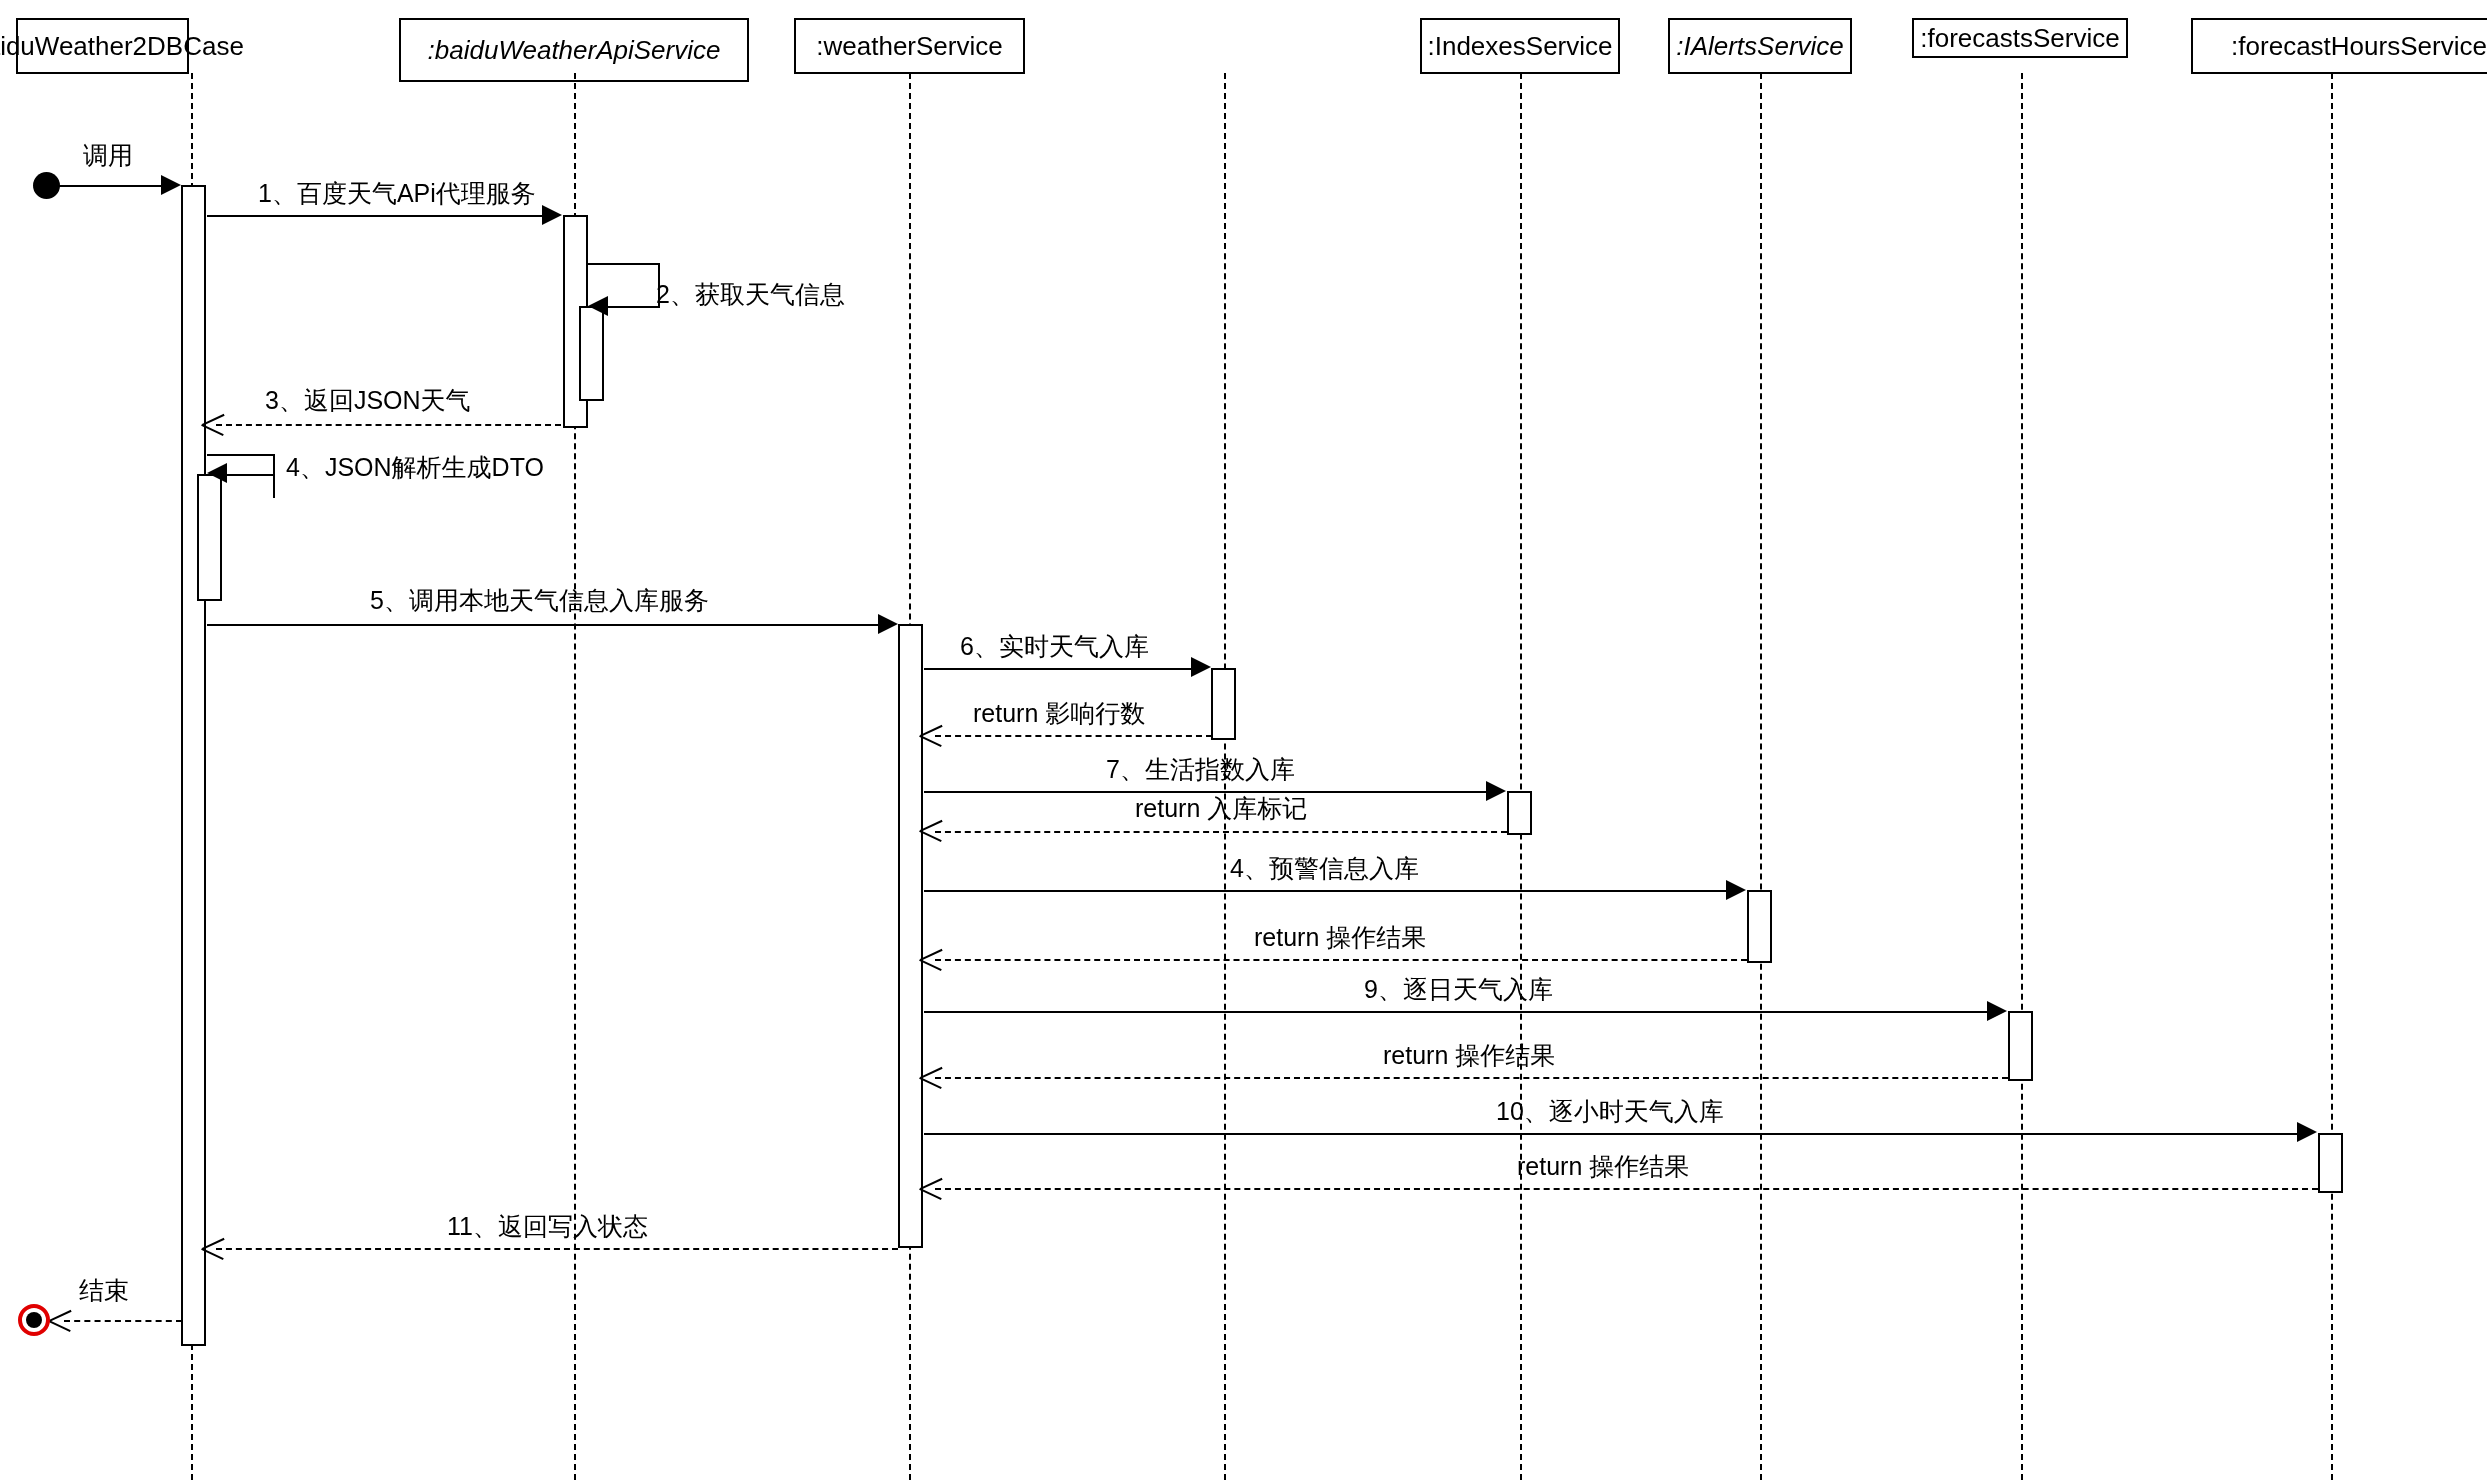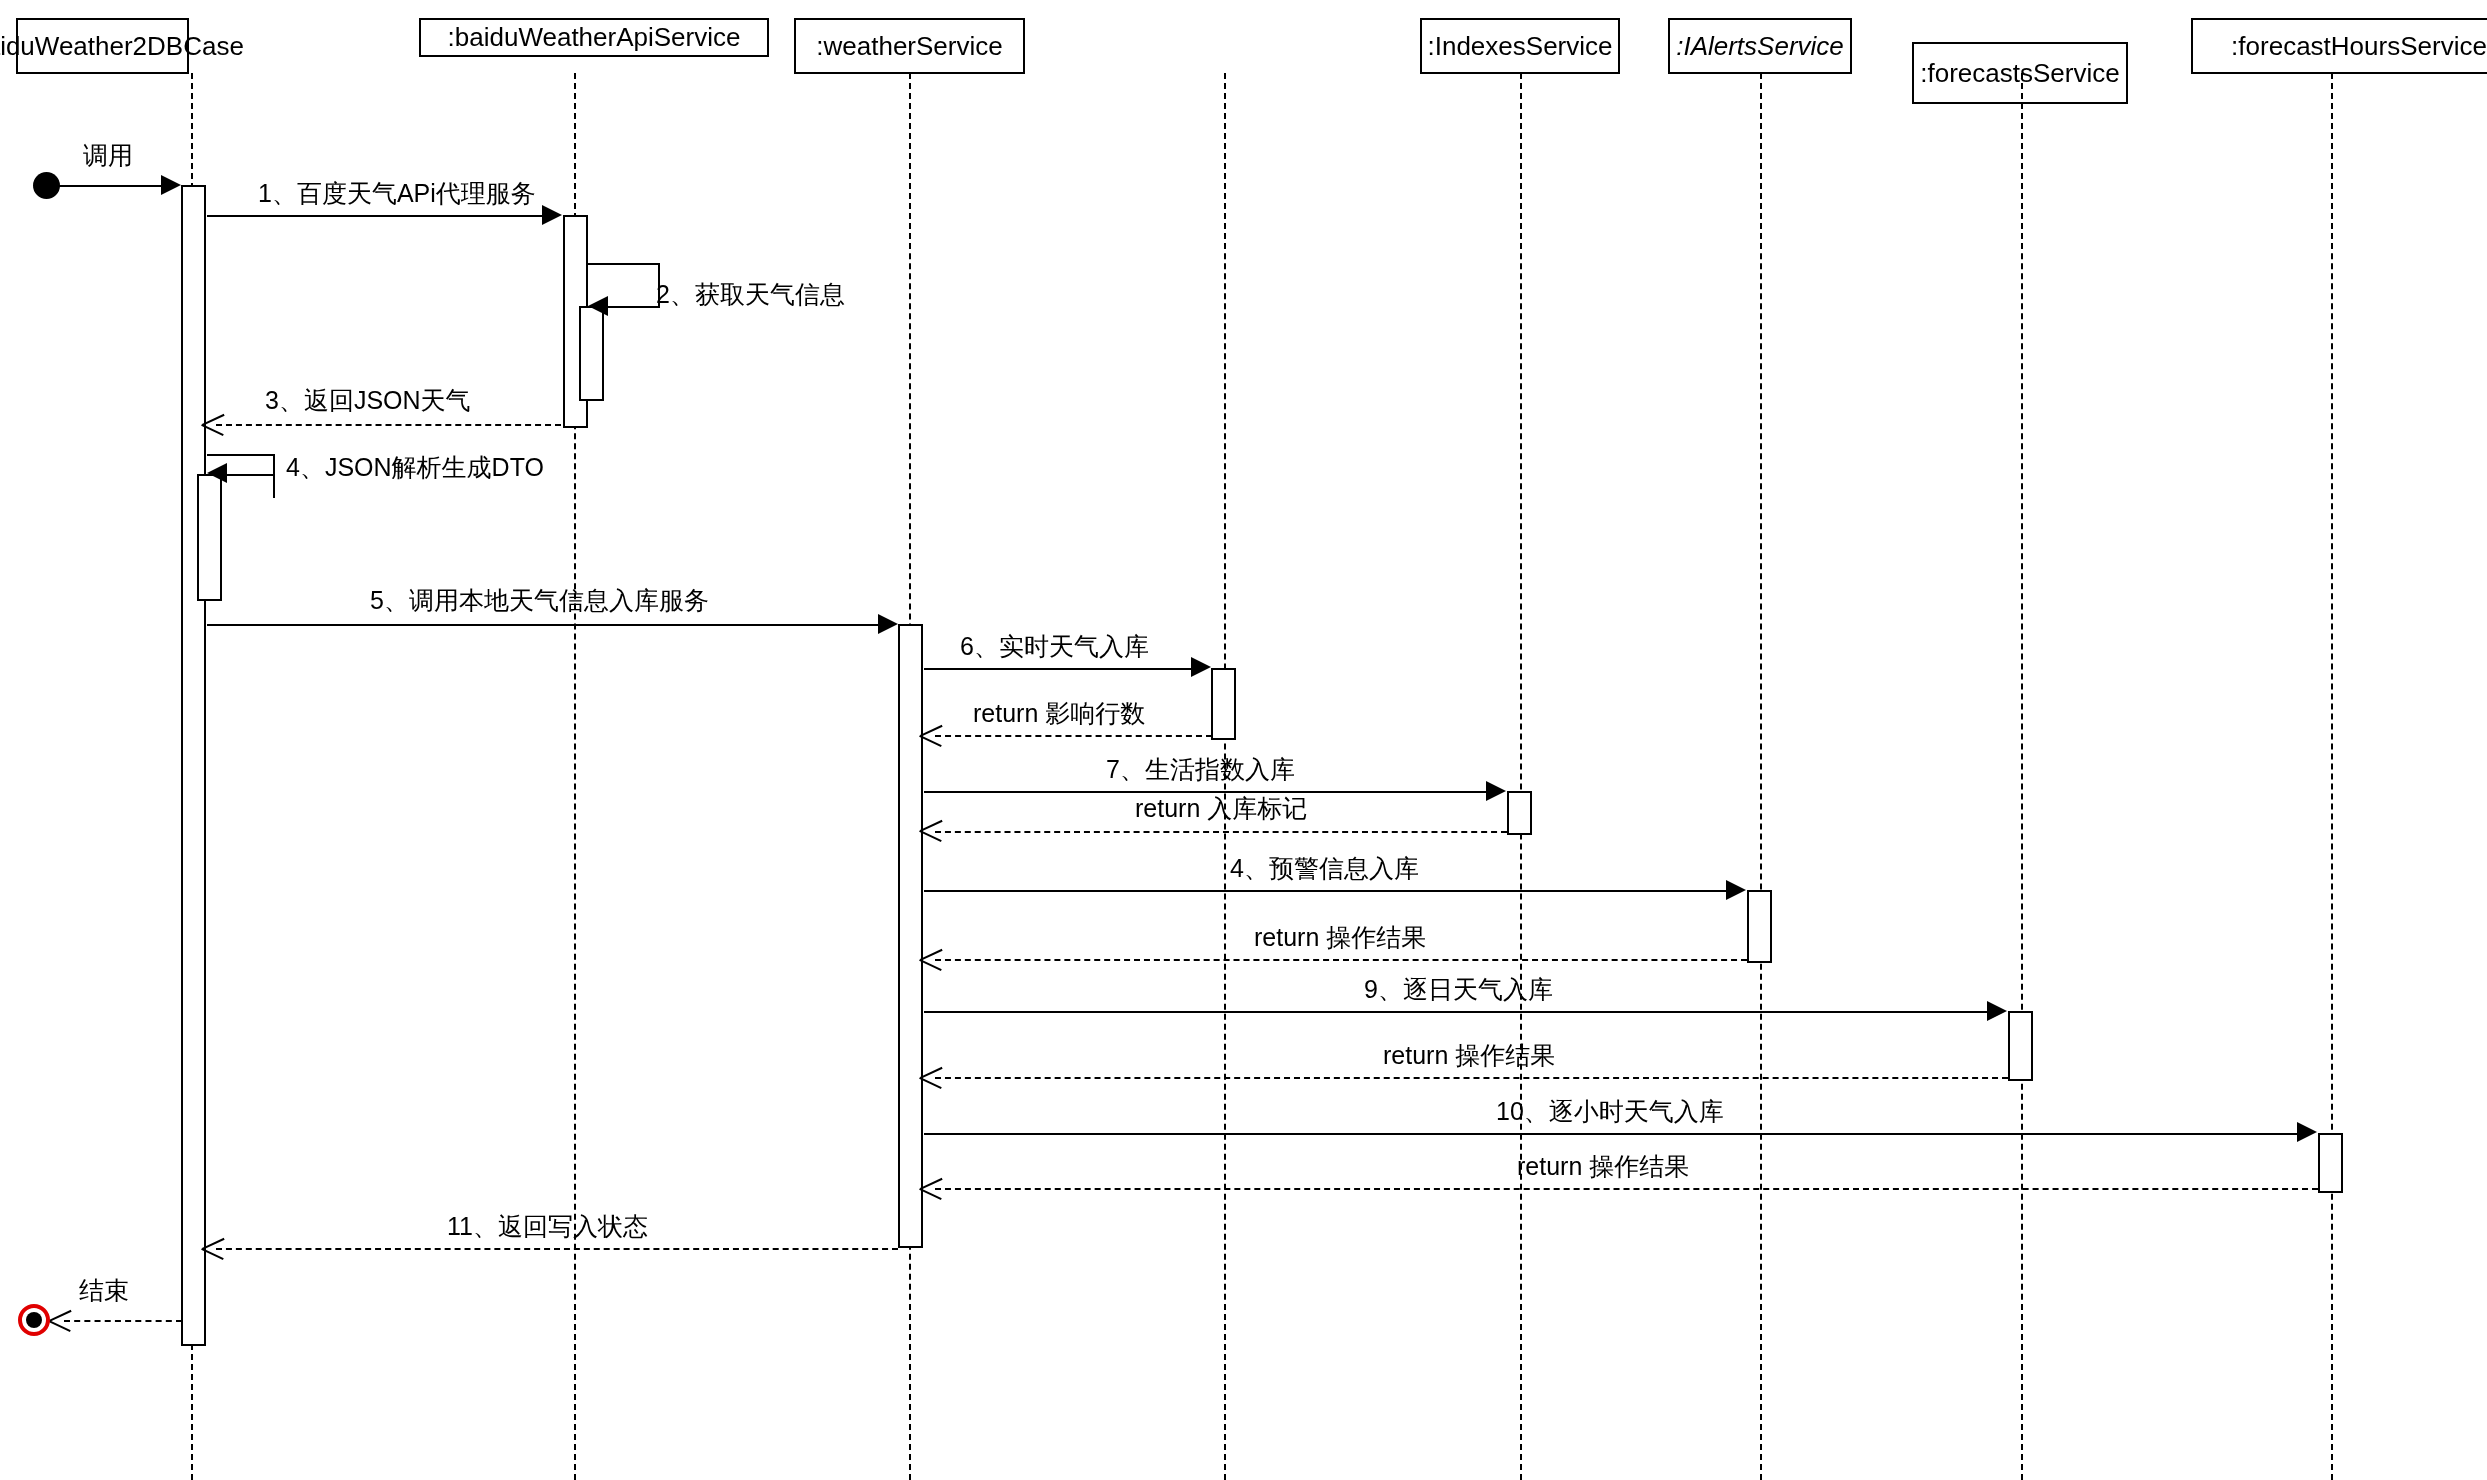":baiduWeatherApiService" div.participant { font-style: none -> italic; height: 39px -> 64px; left: 419px -> 399px }
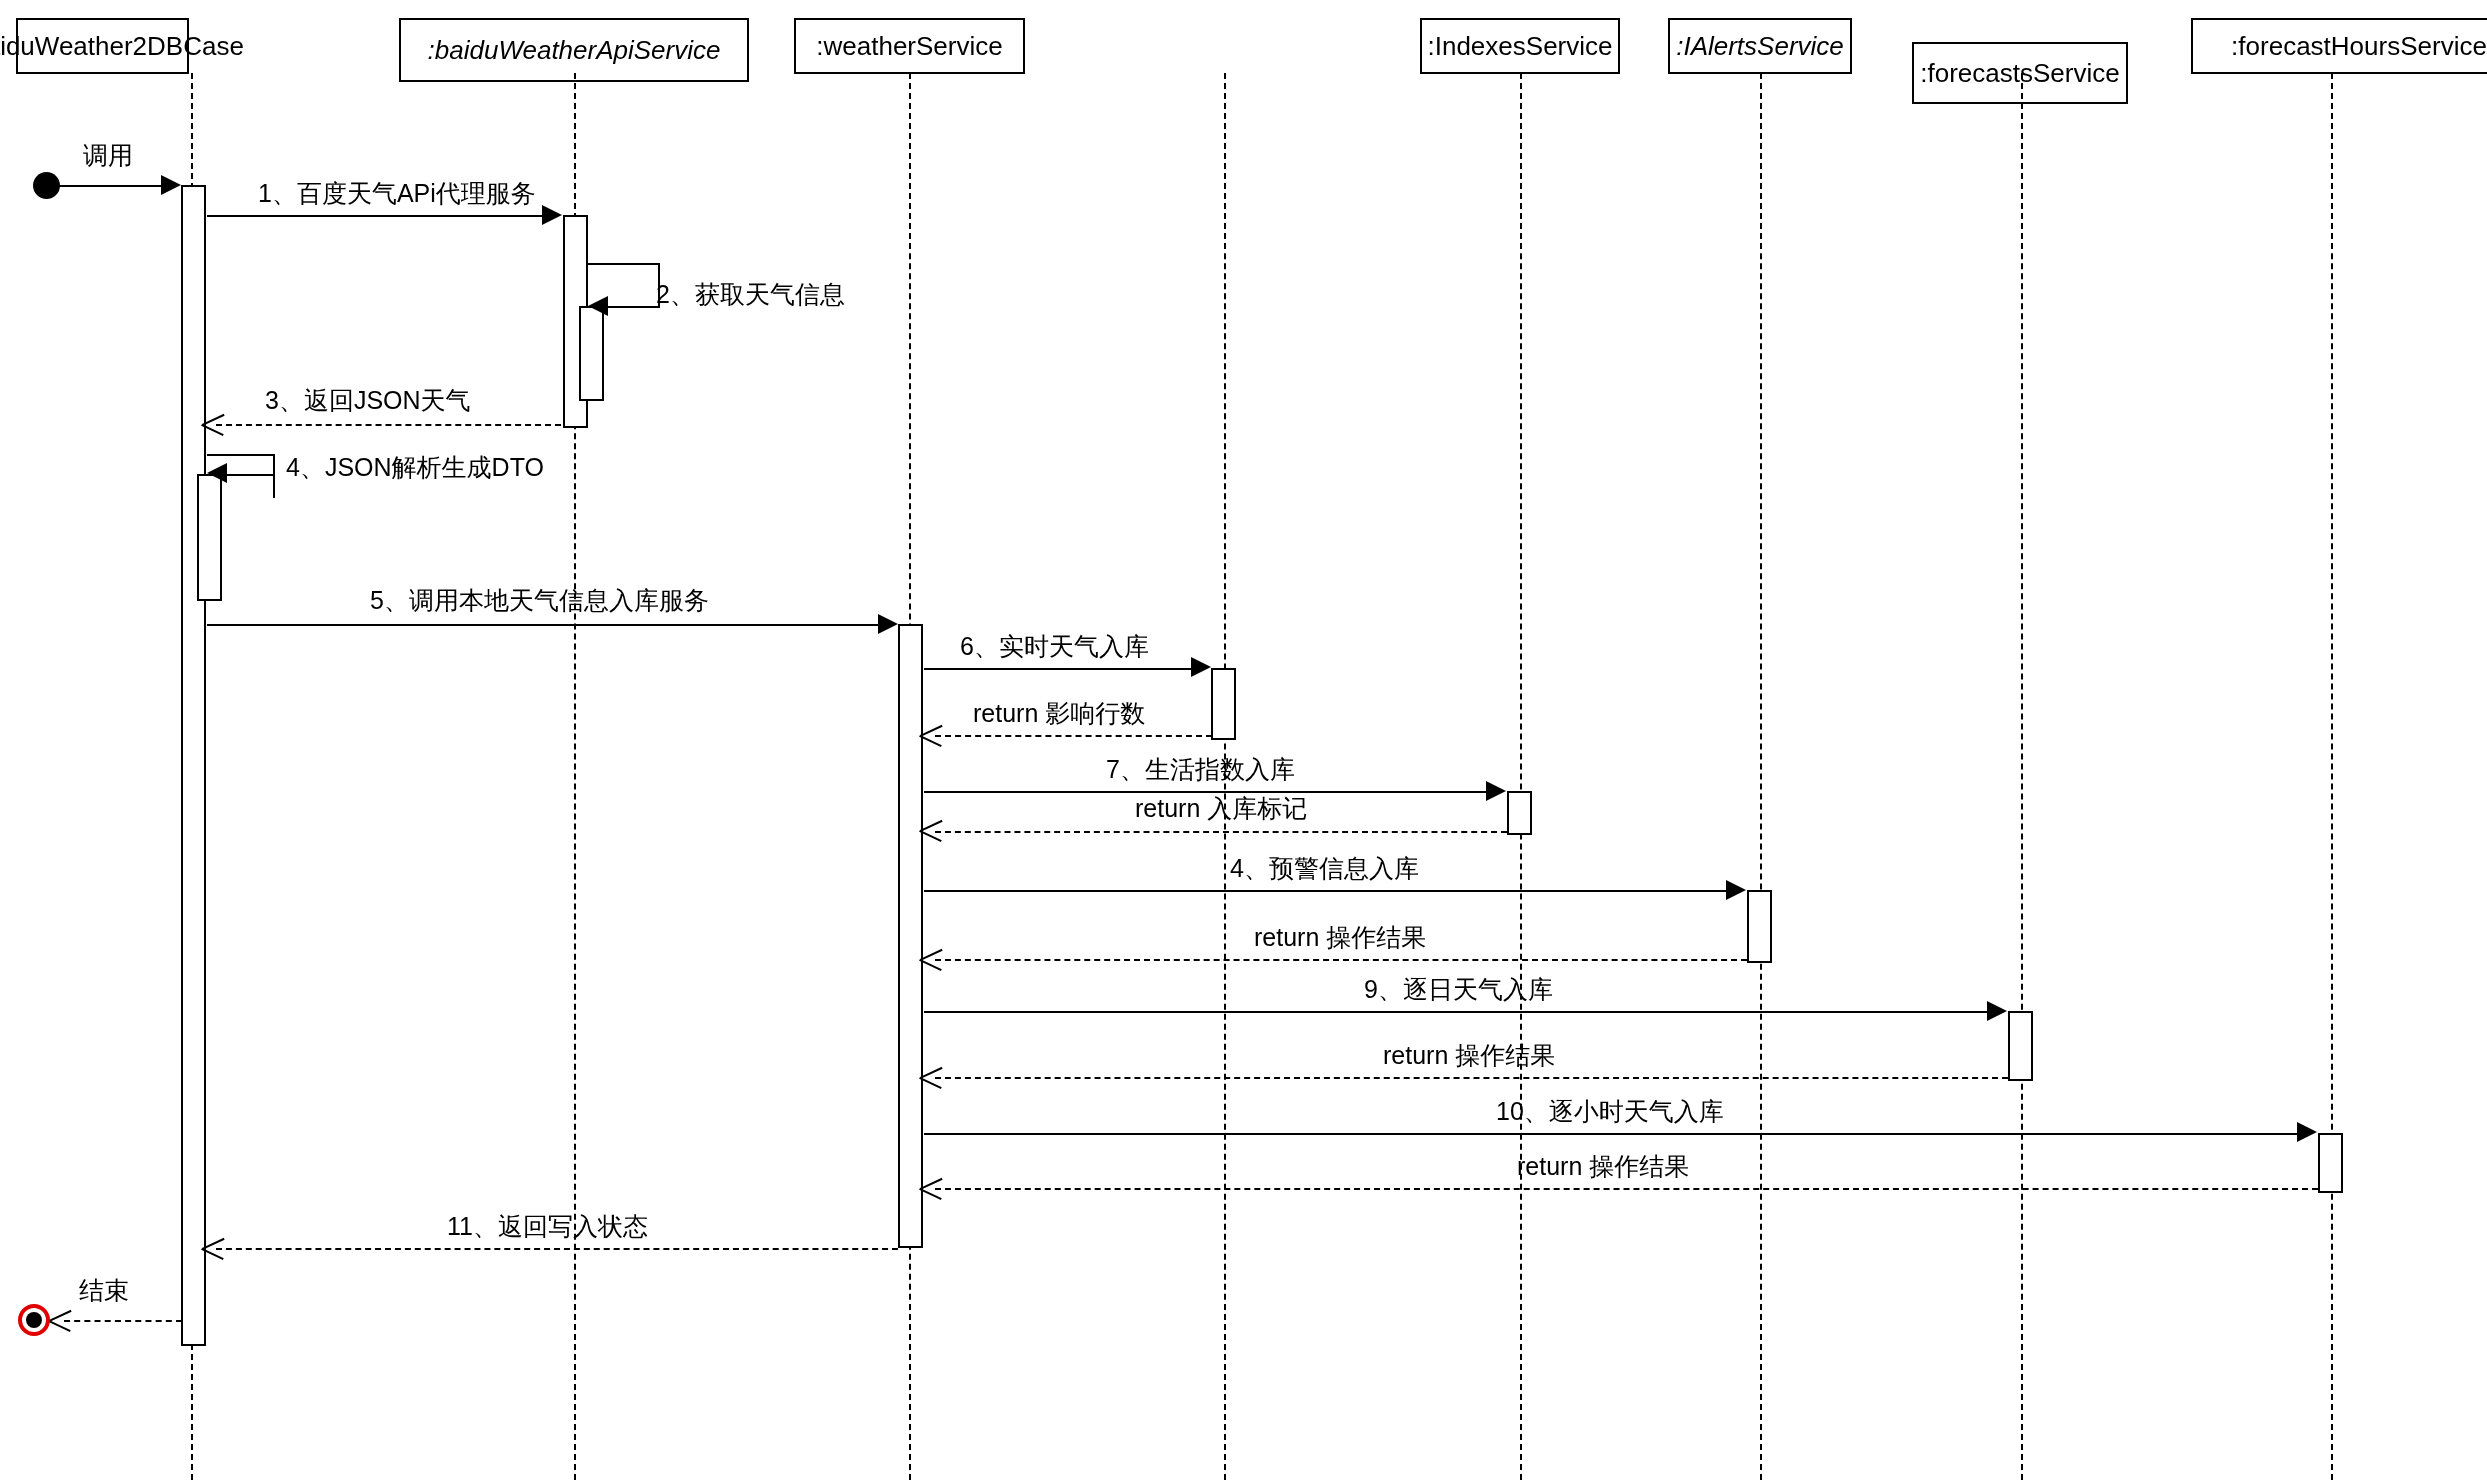":forecastsService" div.participant { height: 62px -> 40px; margin-top: 24px -> none }
